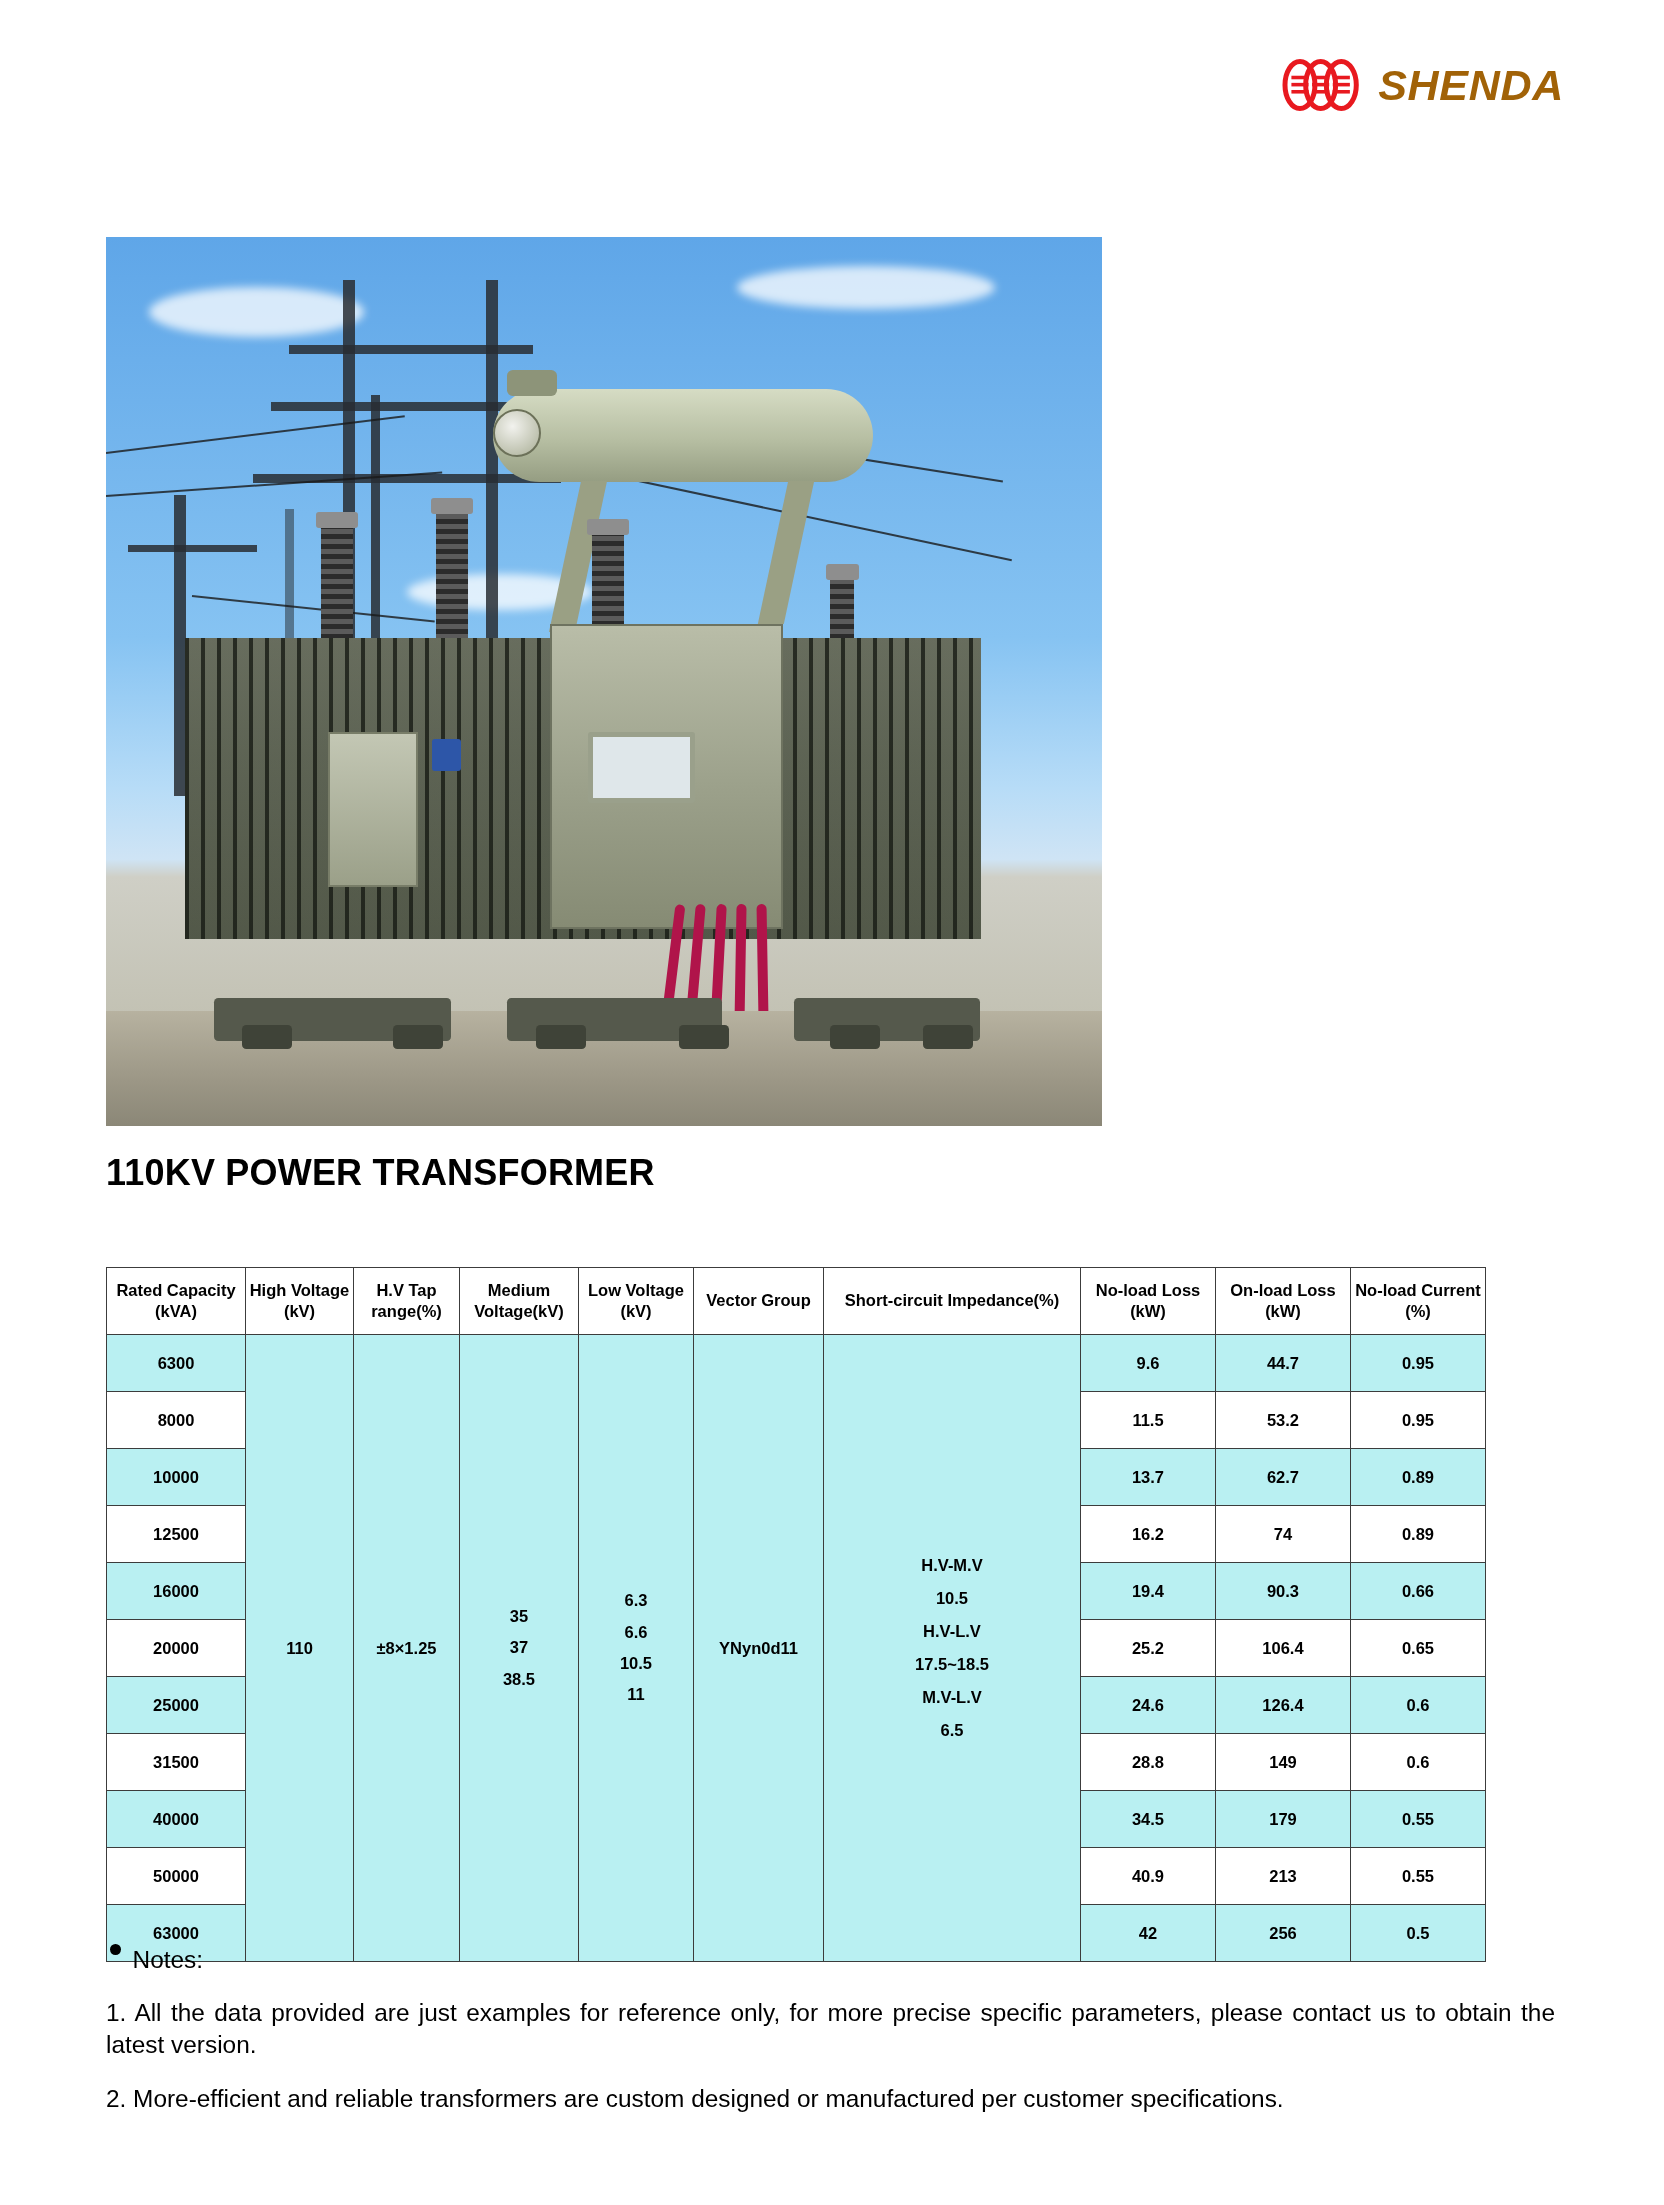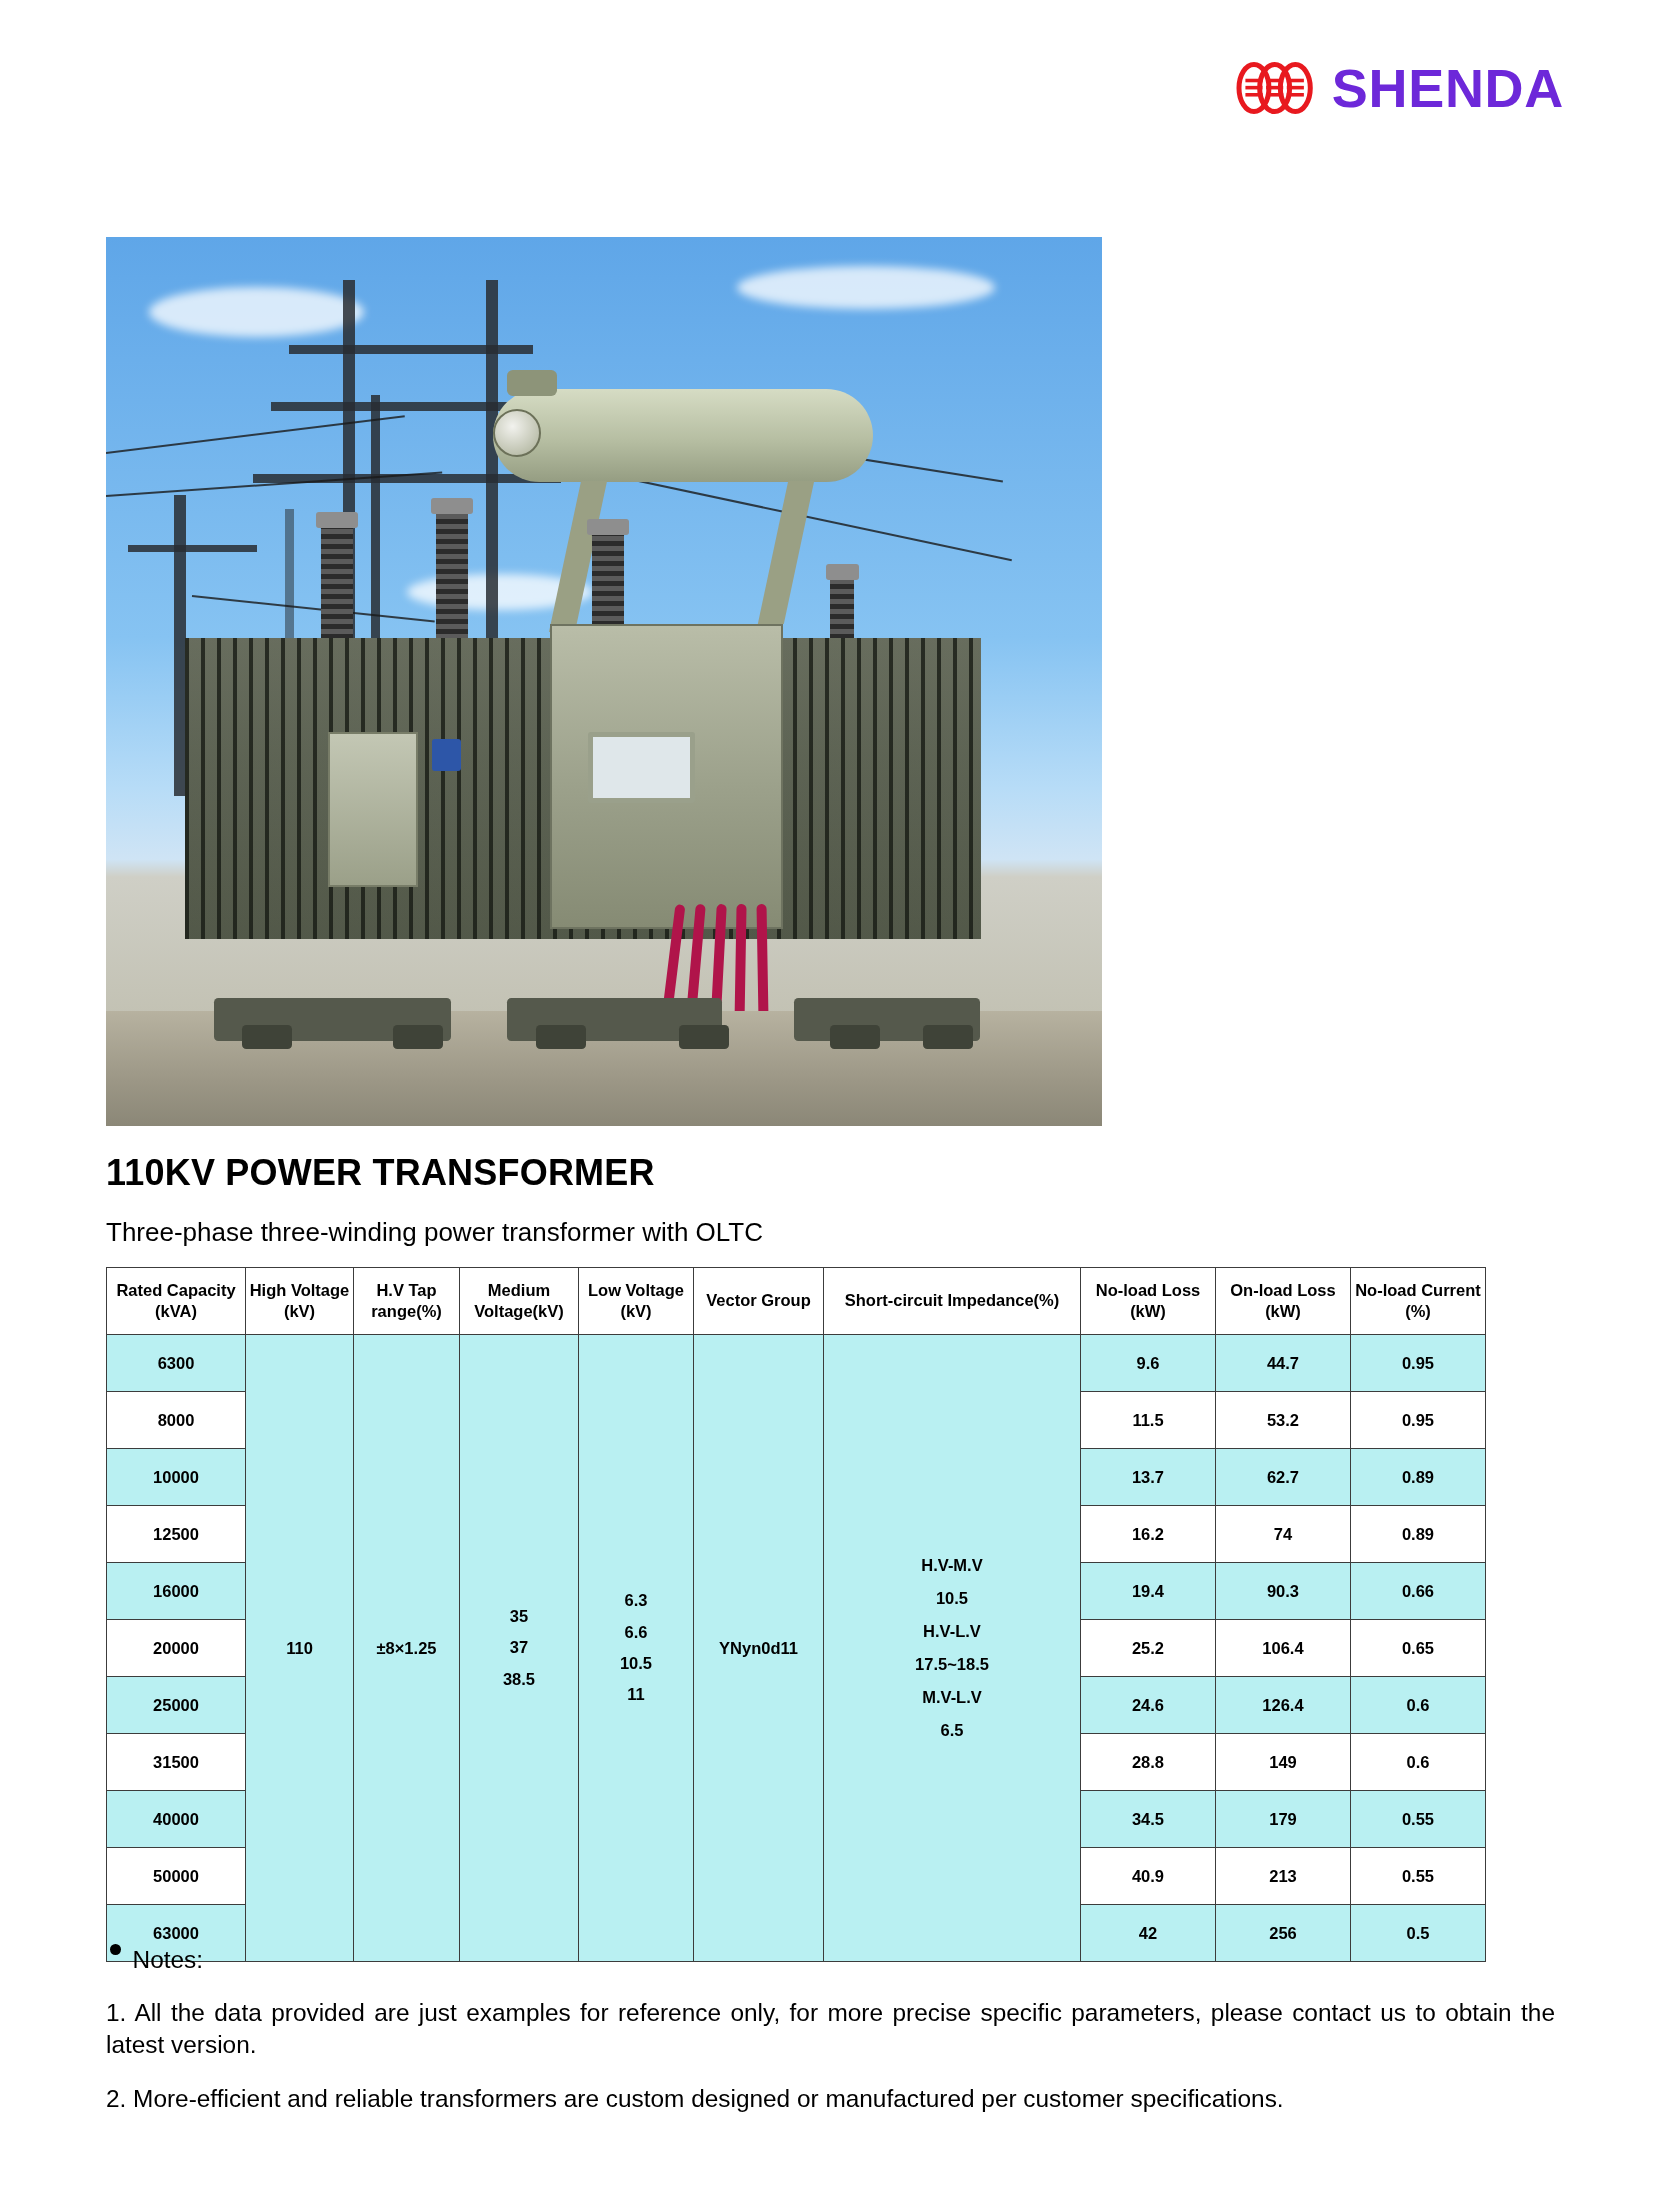"SHENDA" .brand-name { color: #6d28d9 -> #a16207; font-size: 54px -> 43px; font-style: none -> italic }
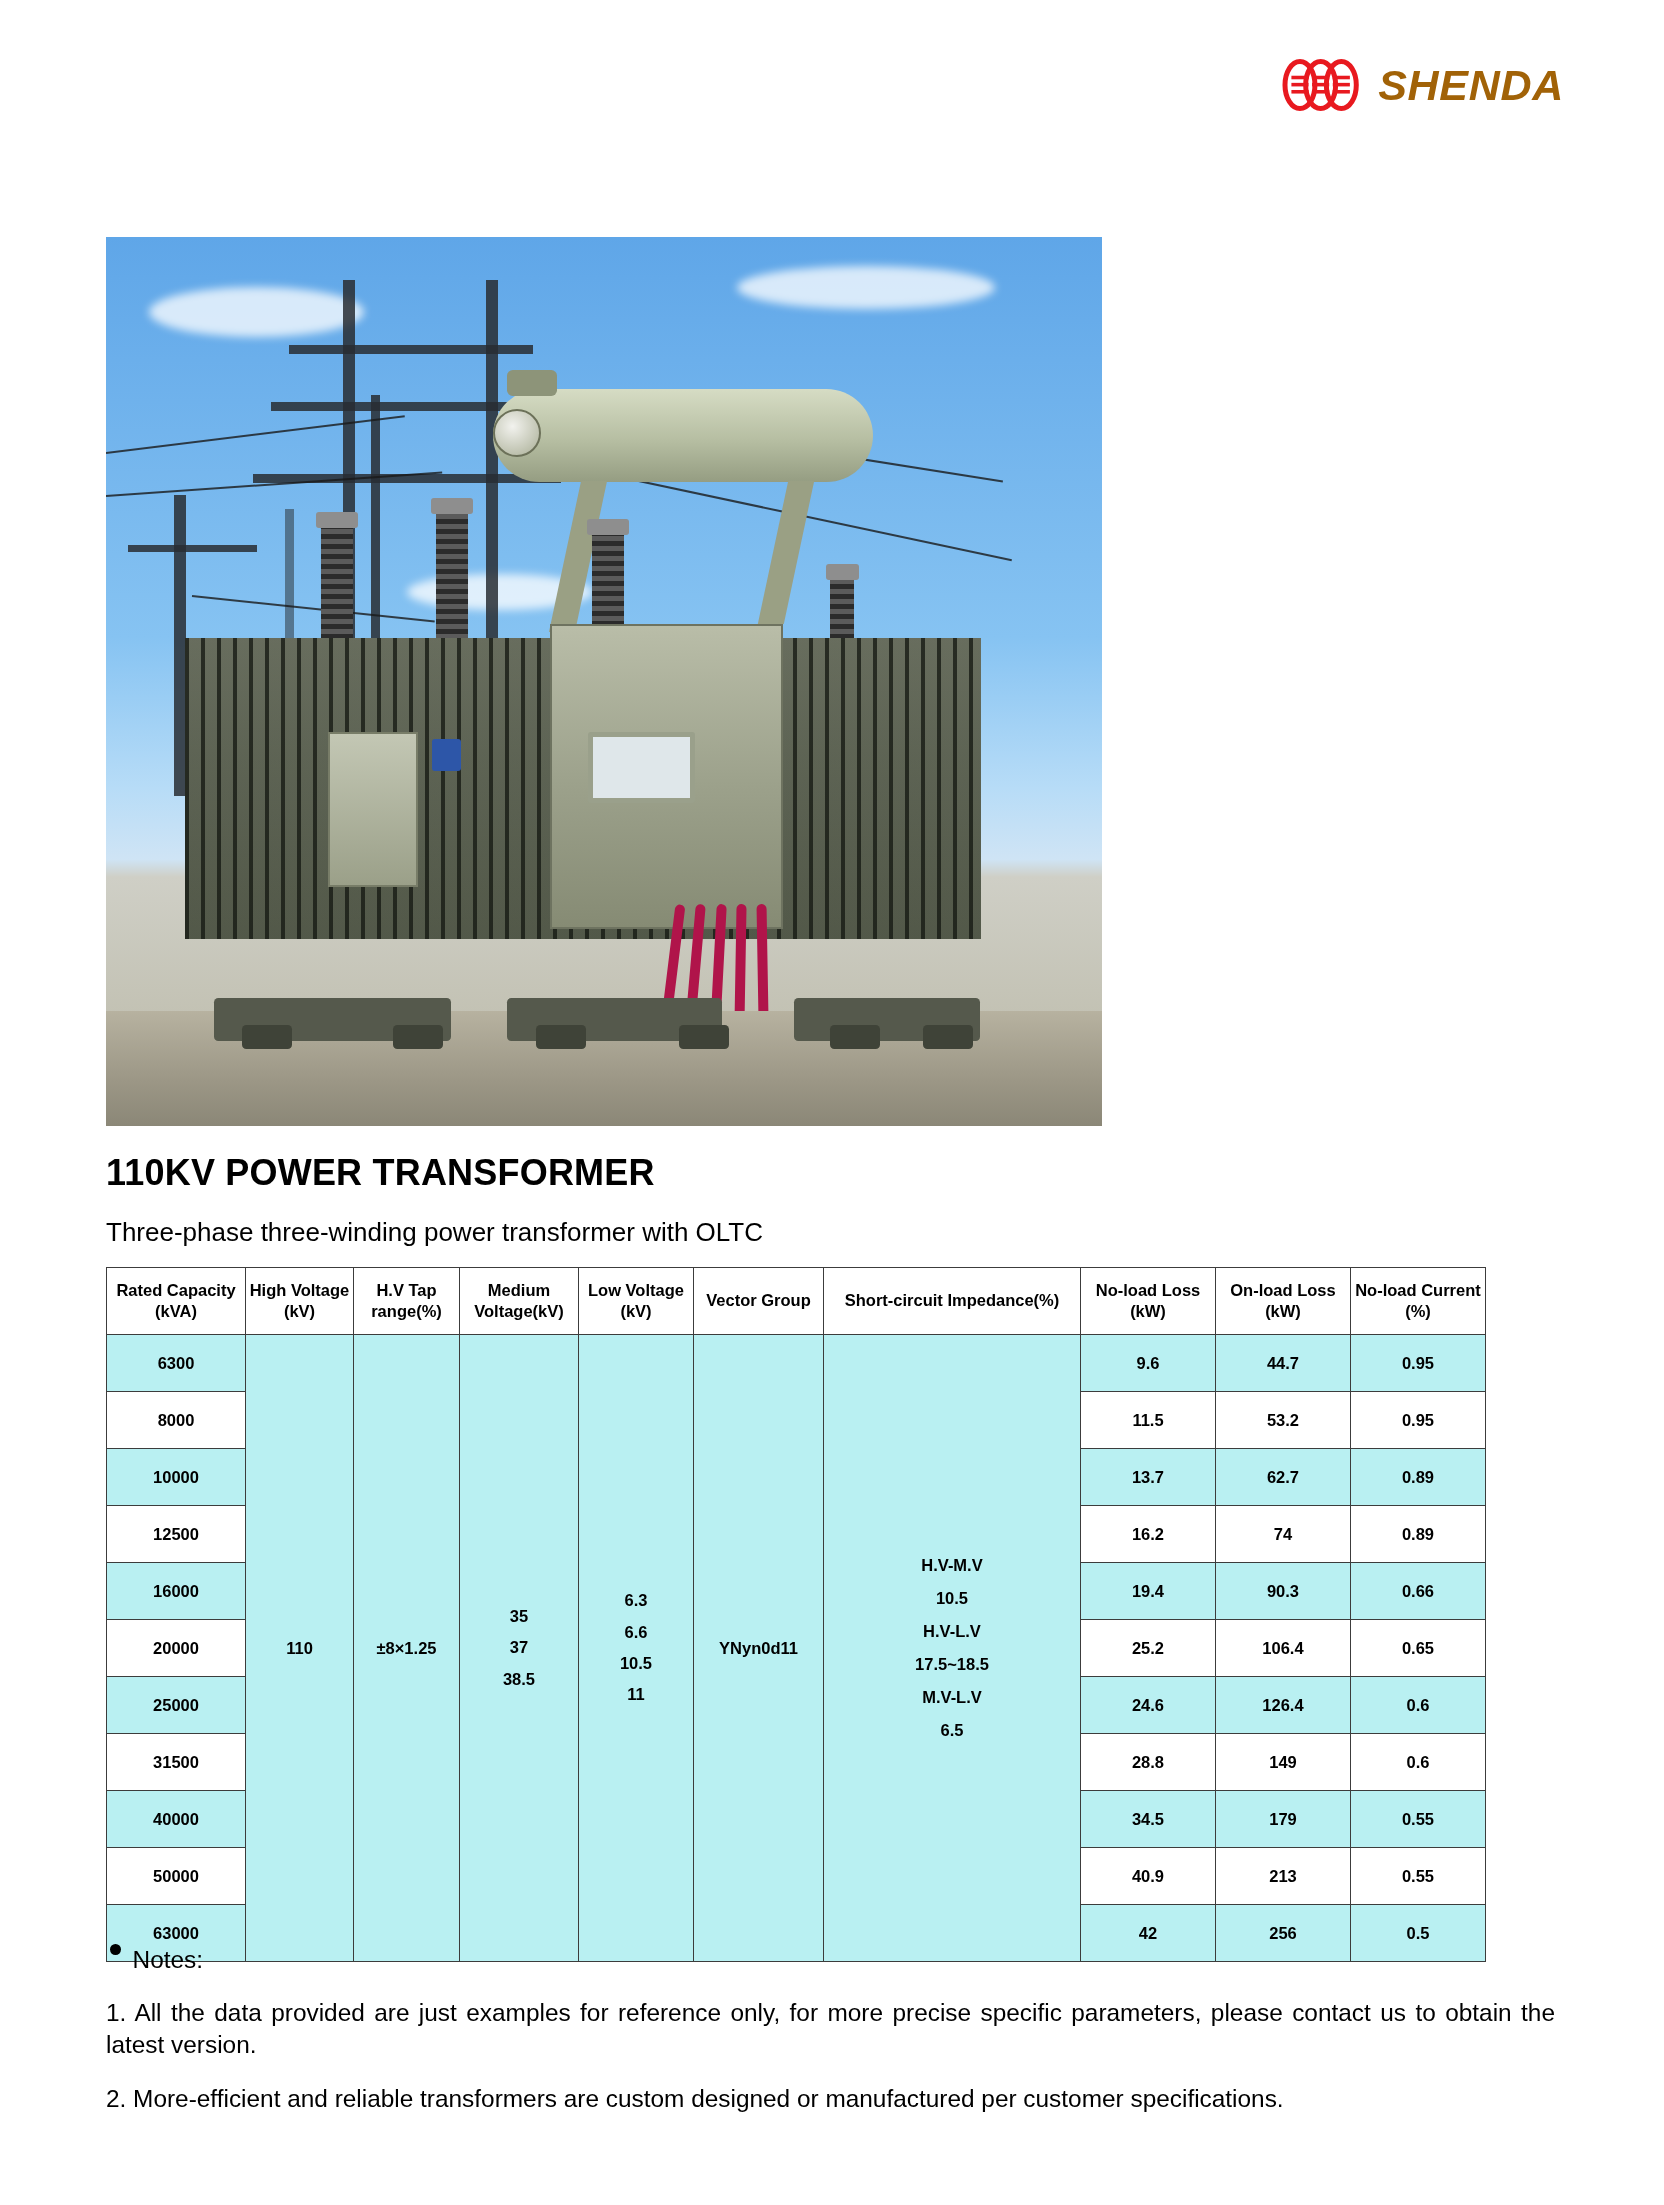"Three-phase three-winding power" div.subtitle { html: <div>Three-phase three-winding power transformer with OLTC</div> -> none }
